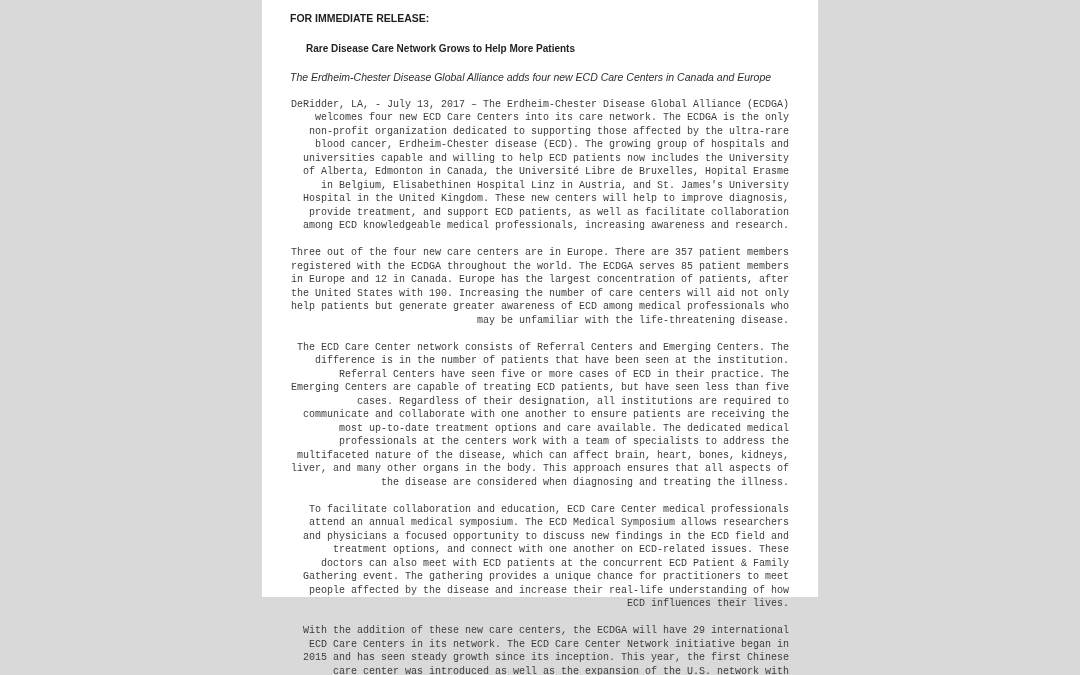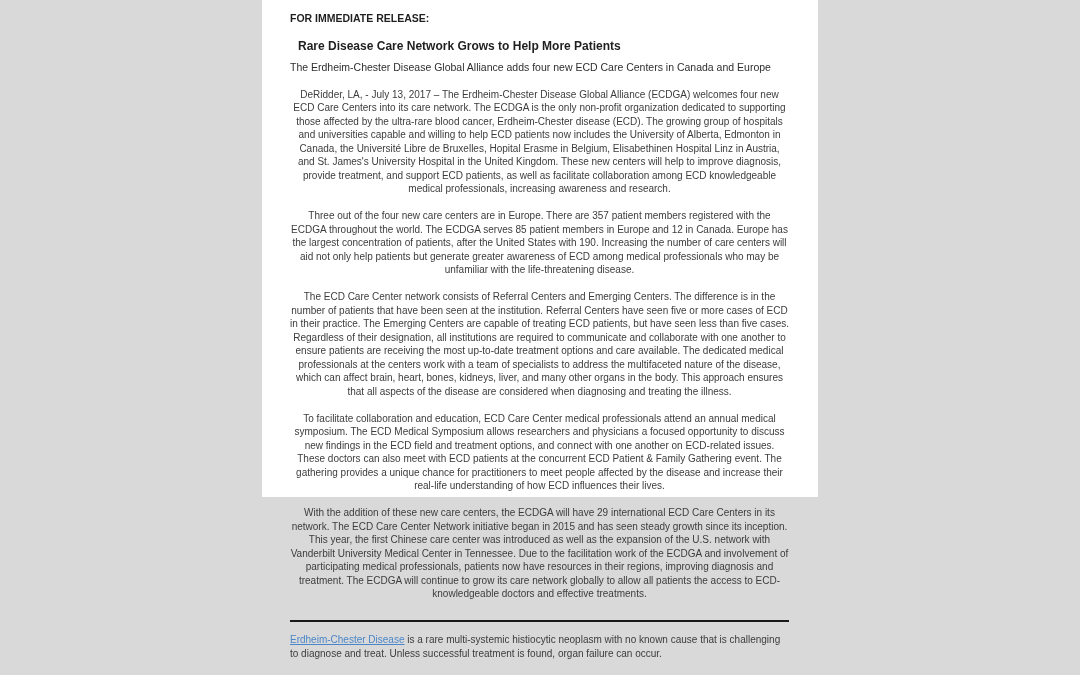"FOR IMMEDIATE RELEASE:" .page { height: 497px -> 597px }
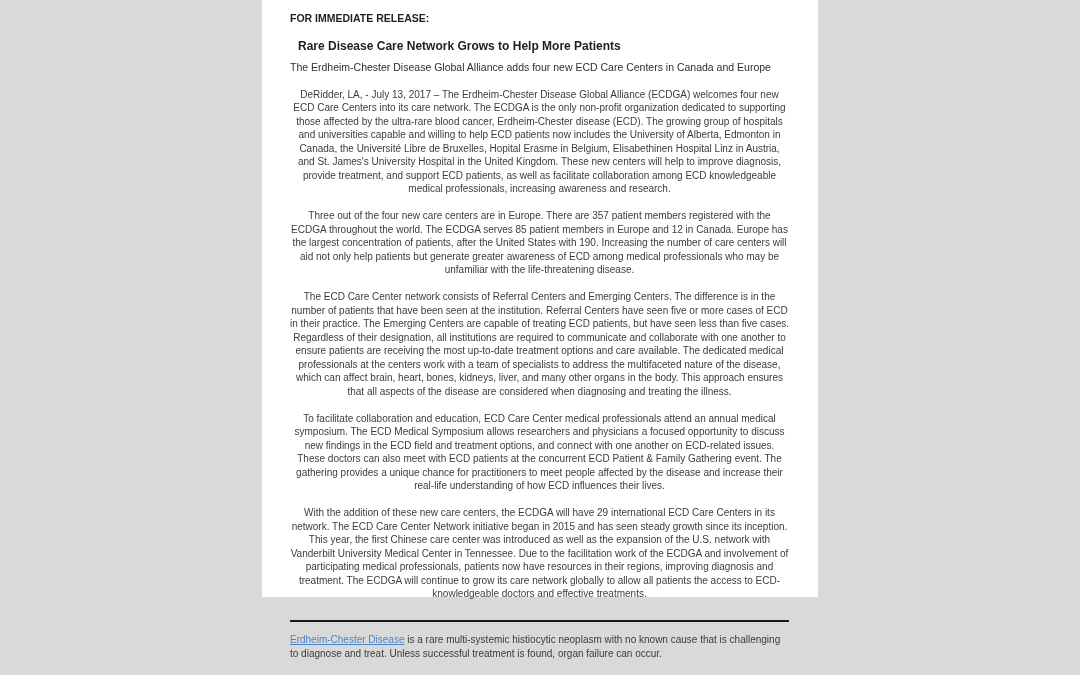"Rare Disease Care Network Grows" .title { font-size: 12px -> 10px; margin: 8px -> 16px }
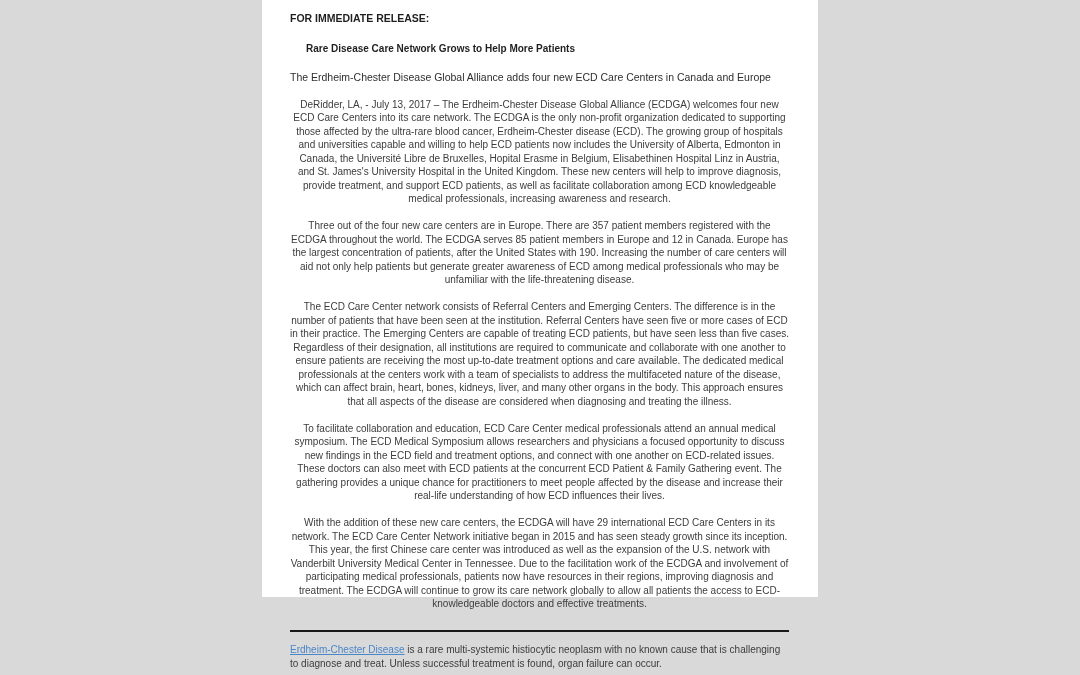"The Erdheim-Chester Disease Global" .subtitle { font-style: none -> italic }
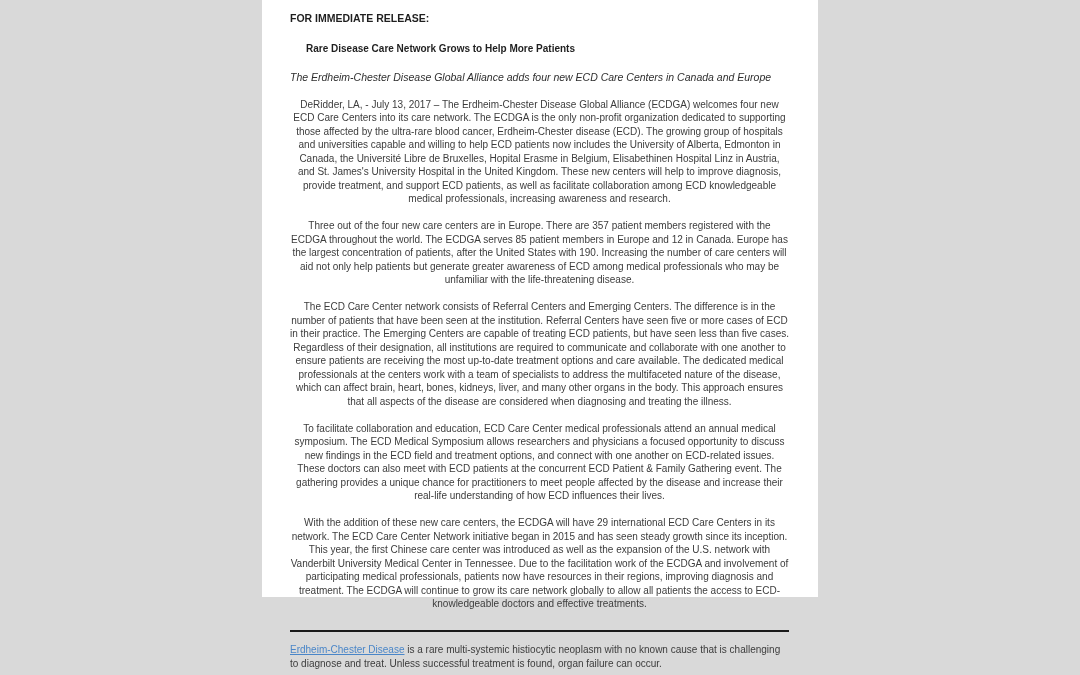"DeRidder, LA, - July 13," .para { font-family: none -> Liberation Mono, monospace; text-align: center -> right }
